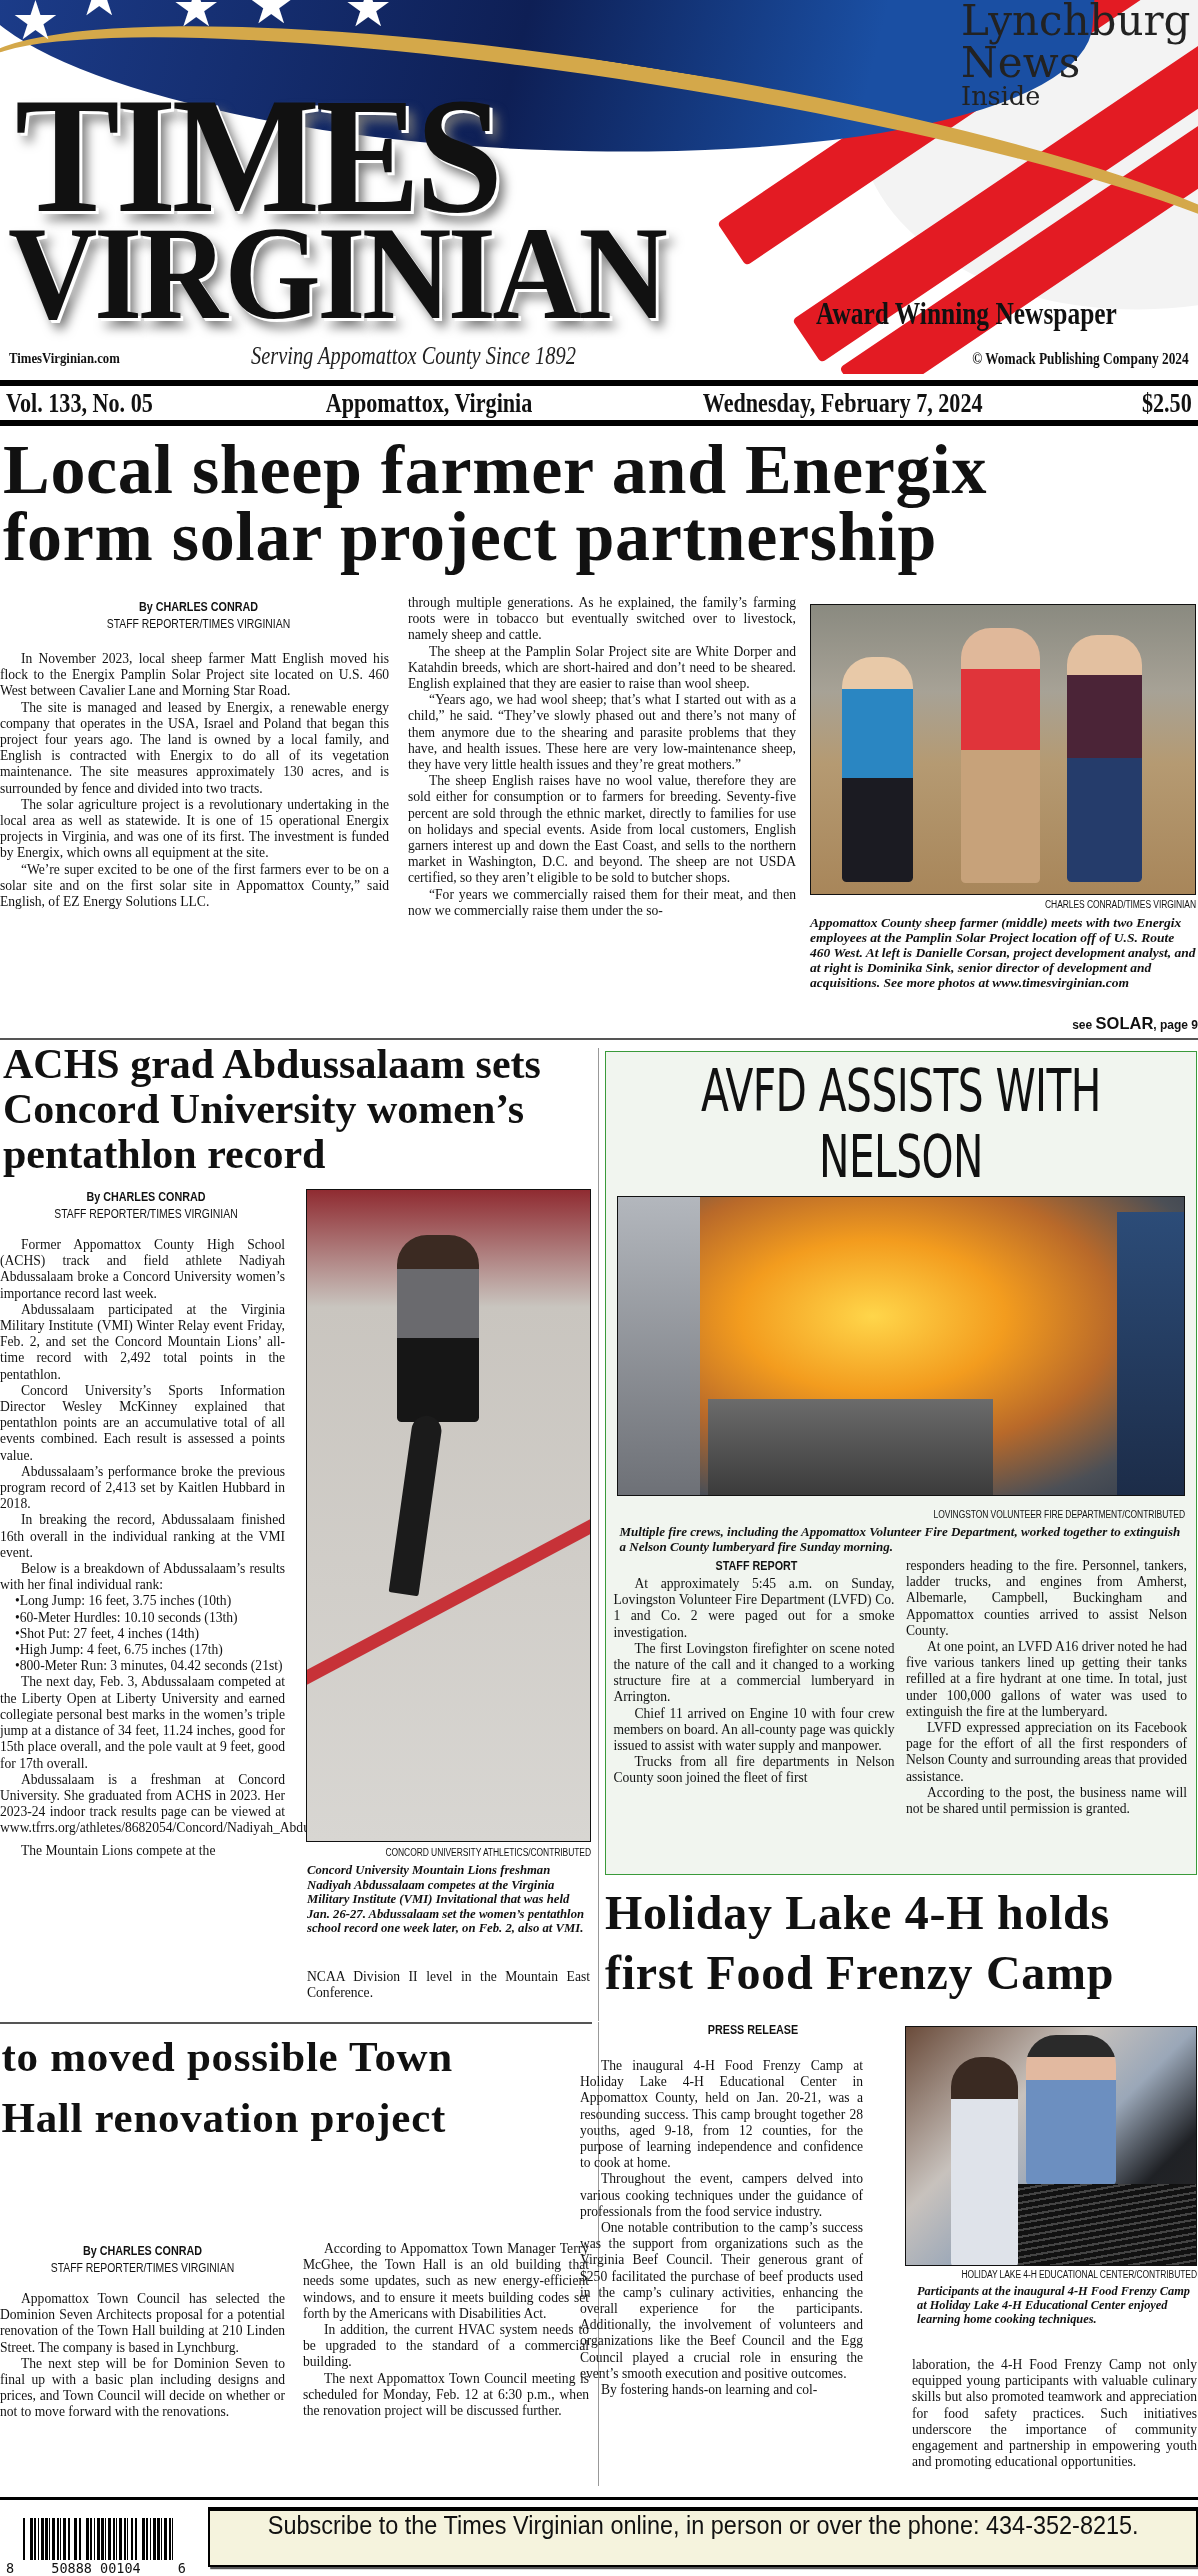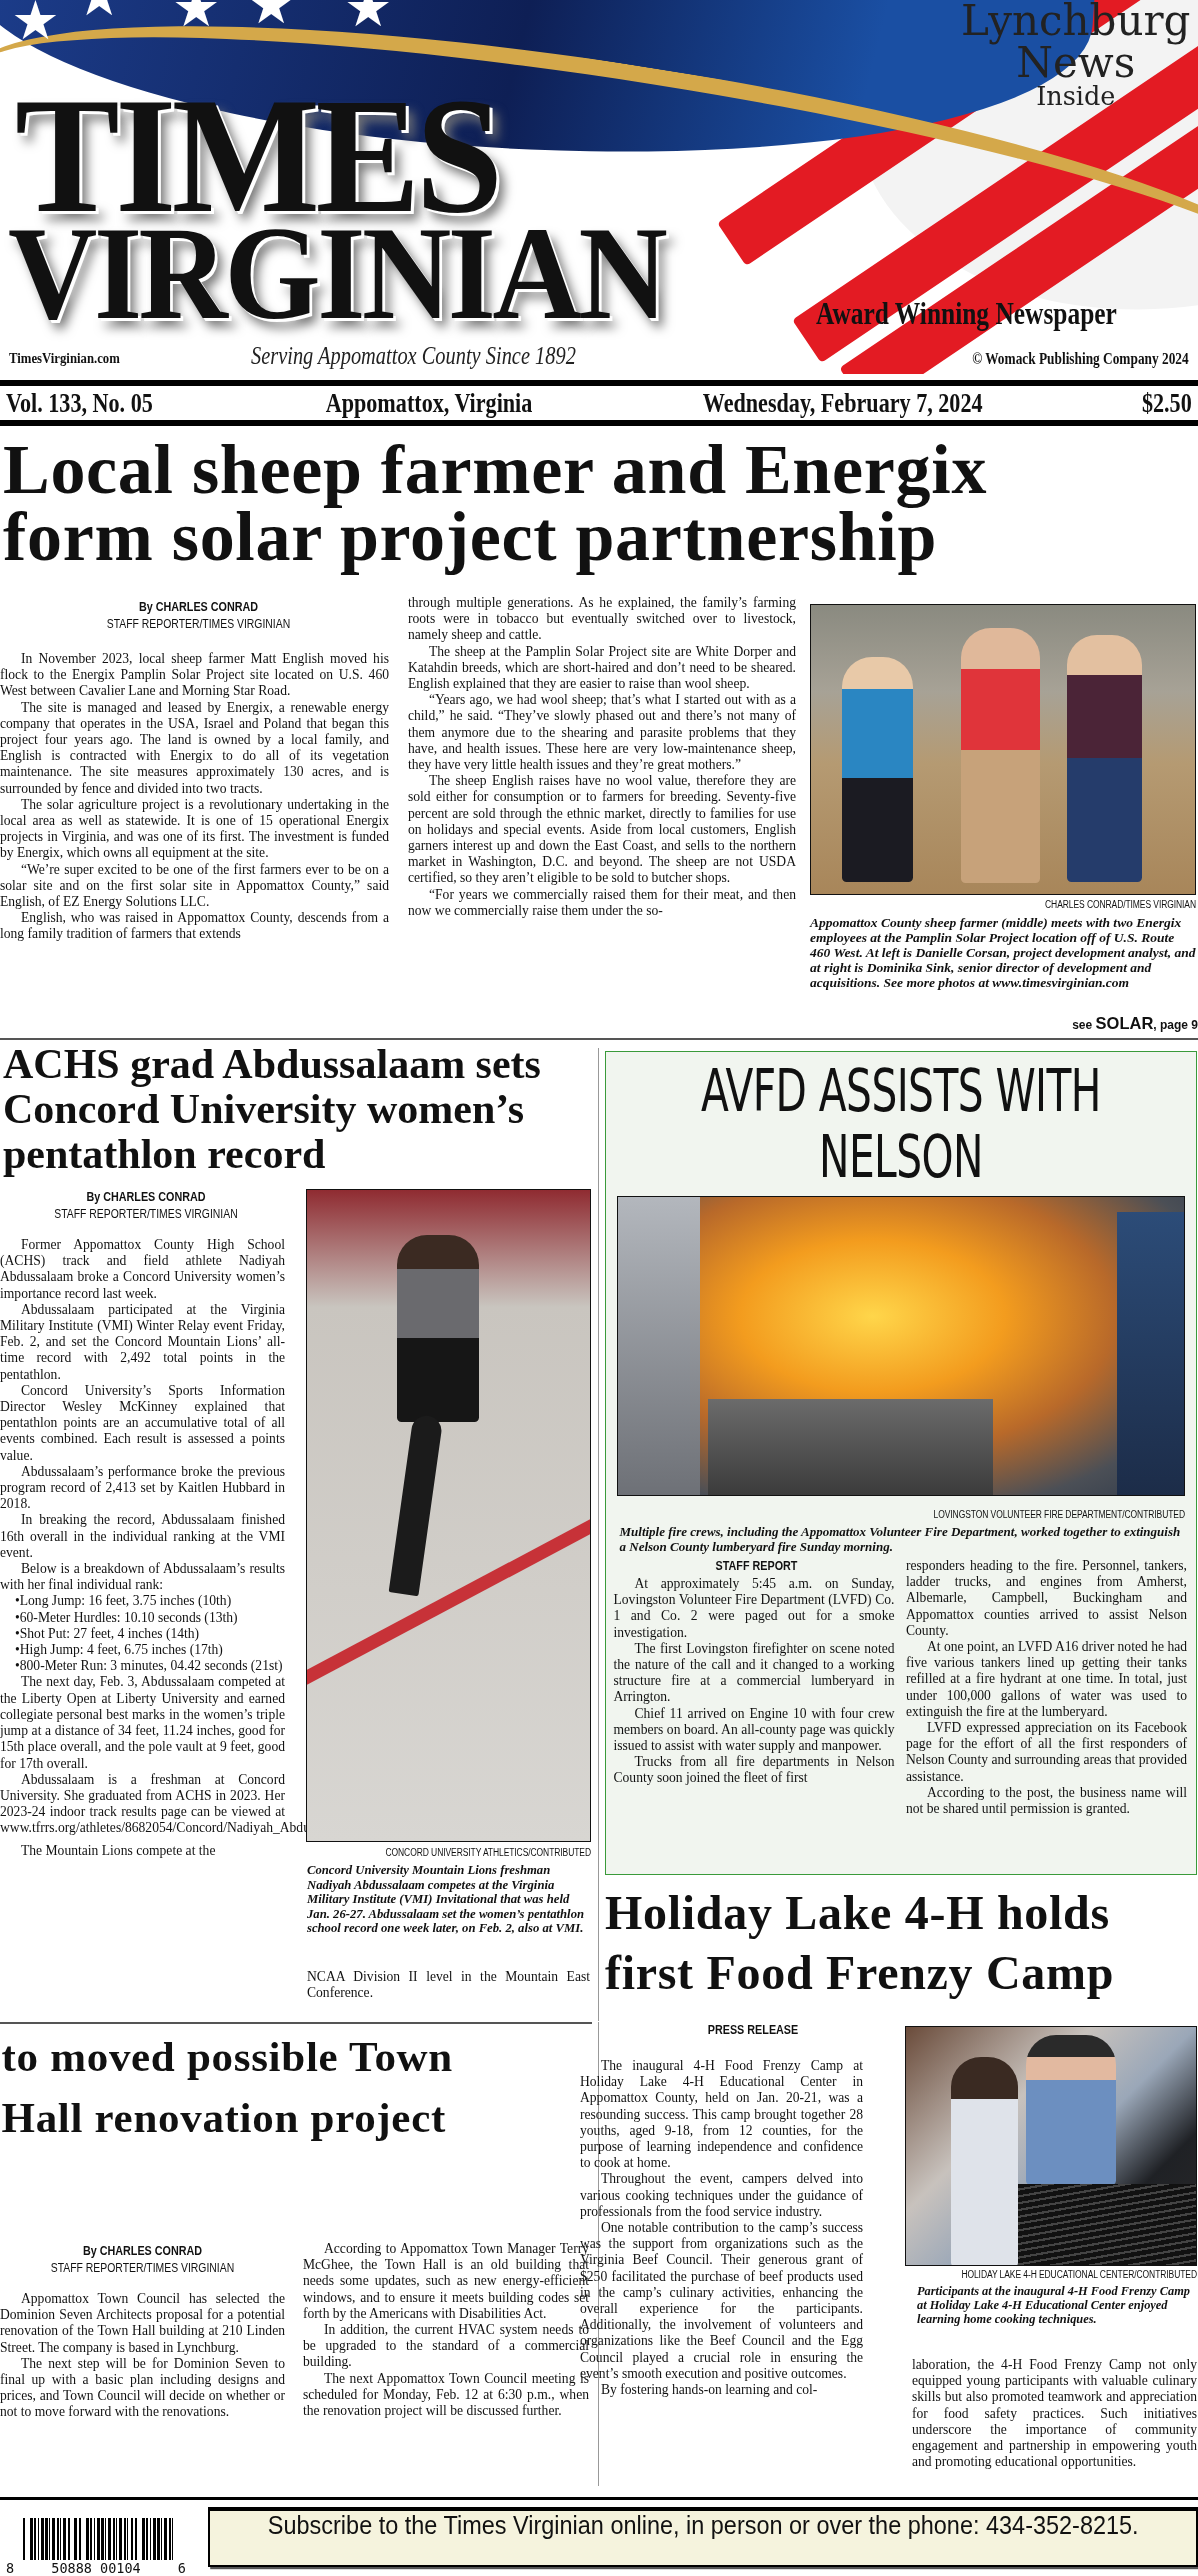"Lynchburg" .lynch { text-align: center -> left }
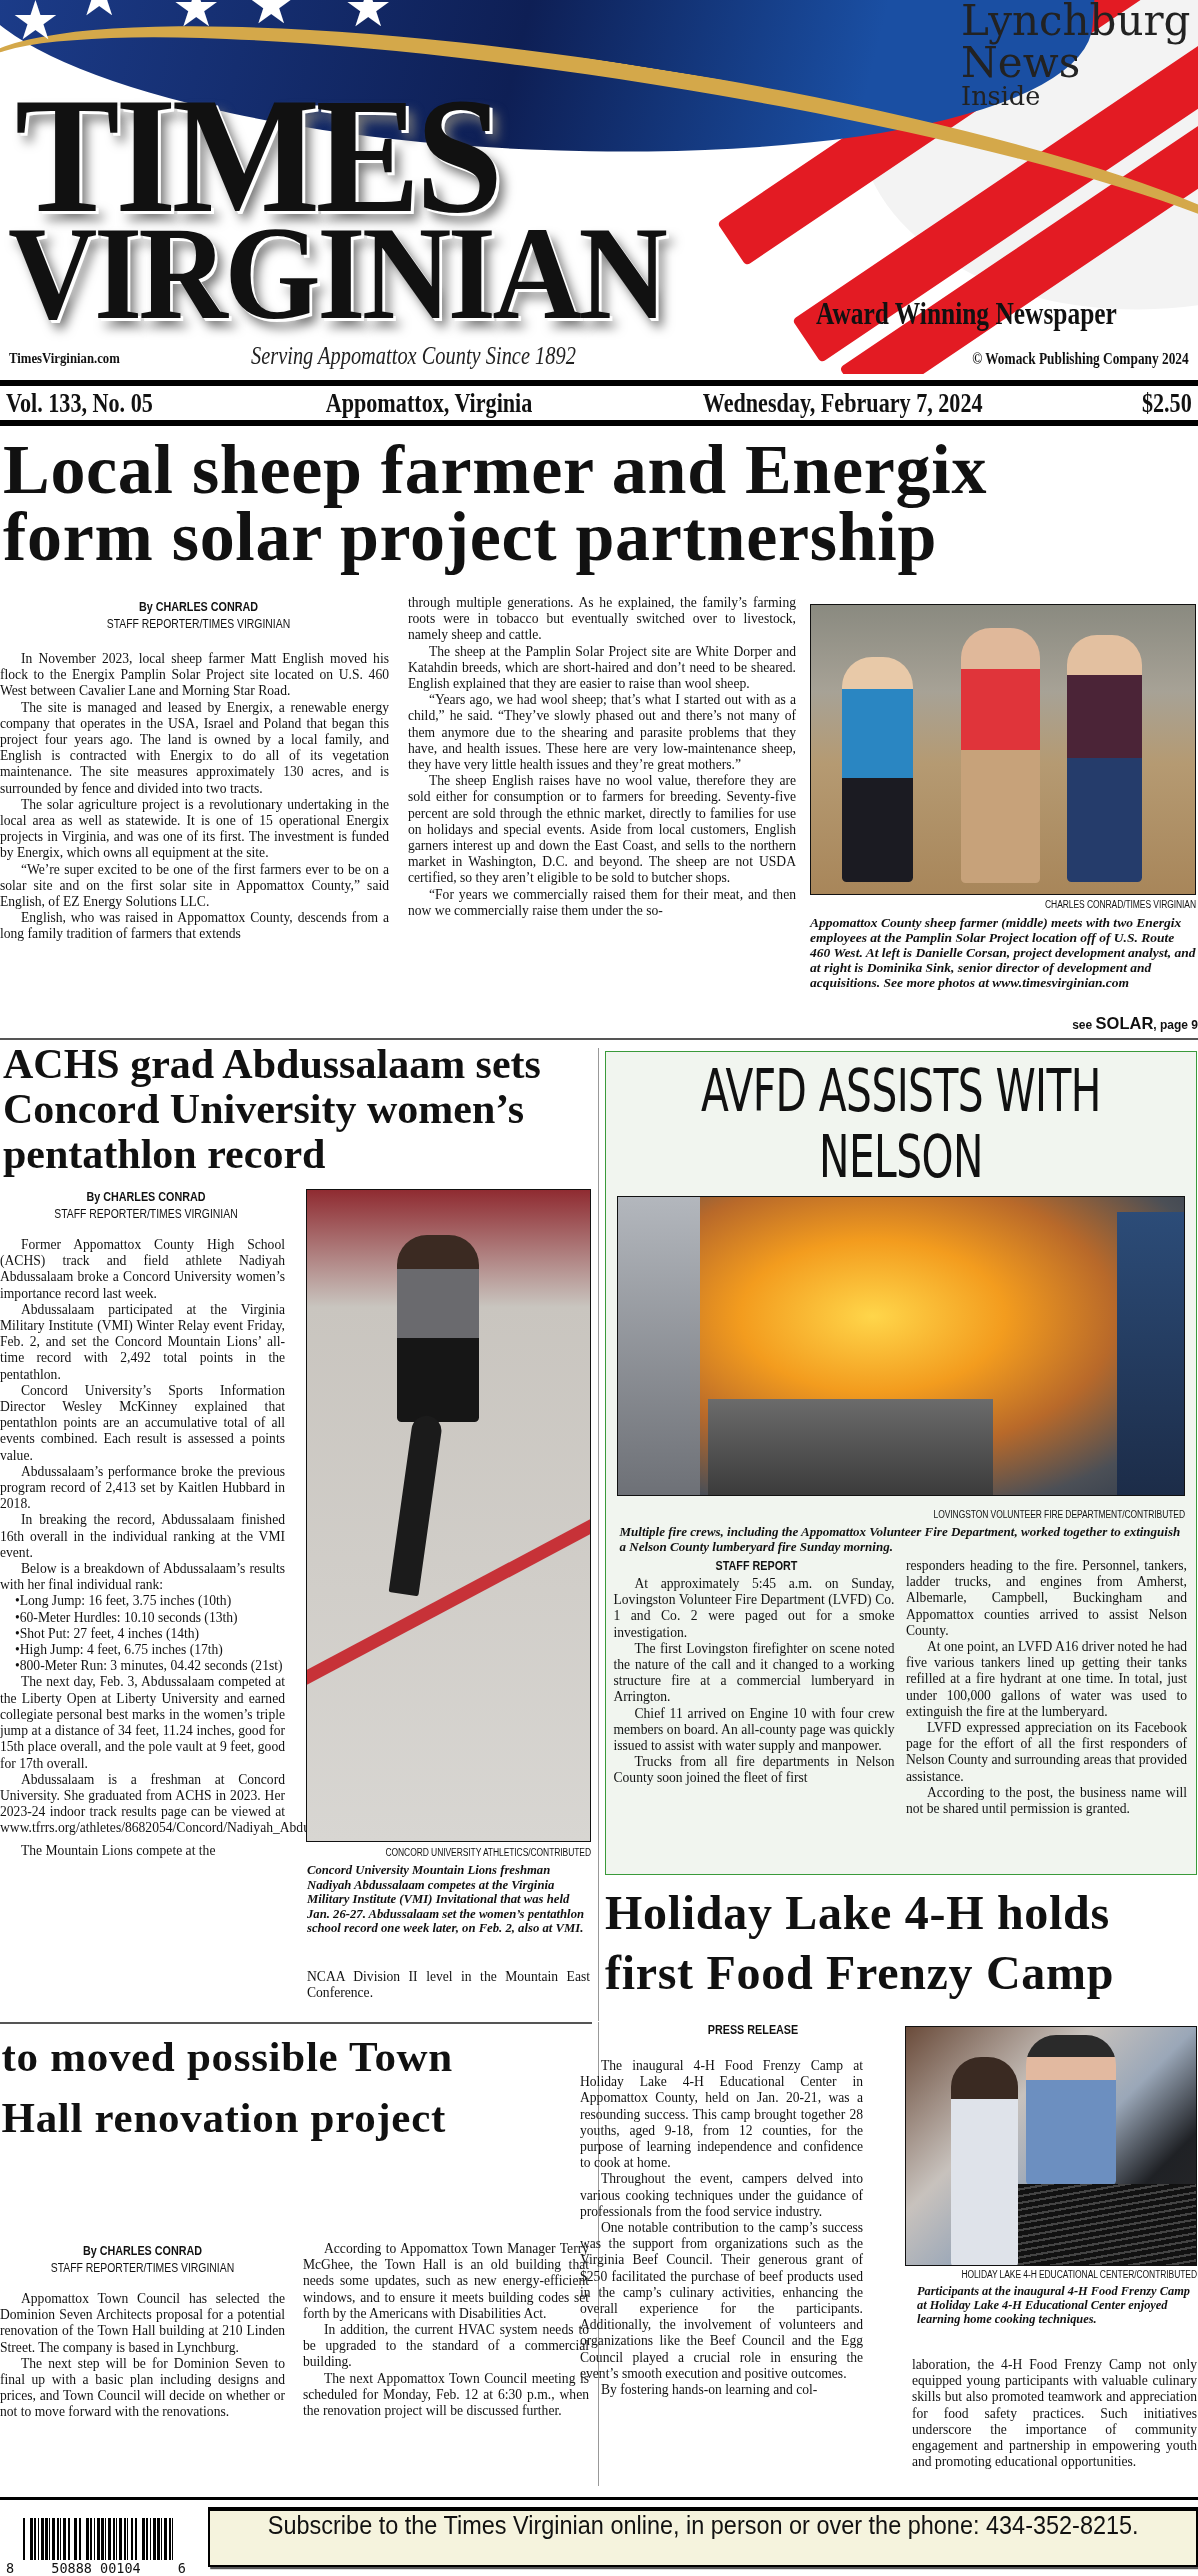"English, who was raised in" p { html: <p>English, who was raised in Appomattox County, descends from a long family tradition of farmers that extends</p> -> none }
